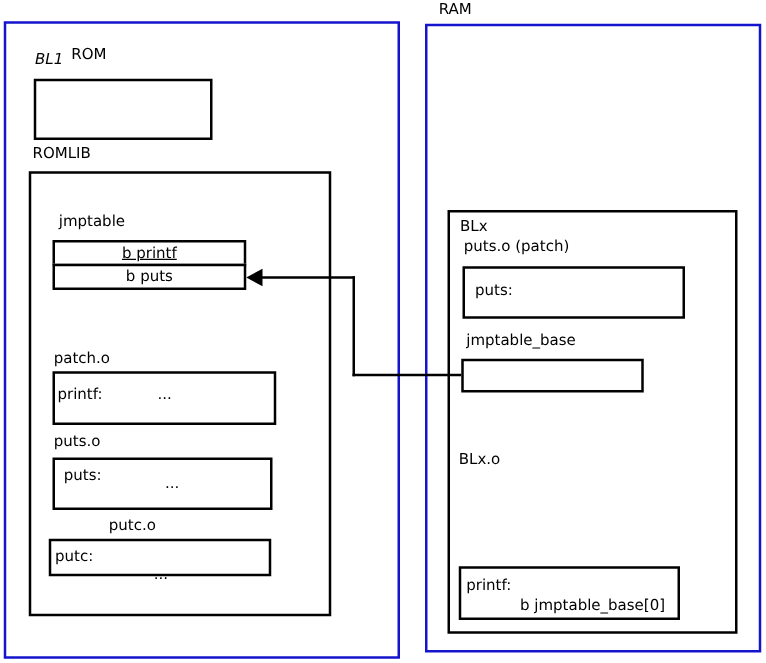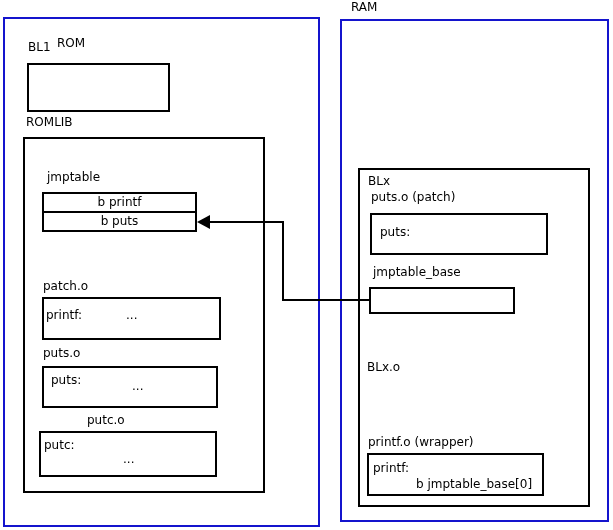"BL1" div.lbl { font-style: none -> italic }
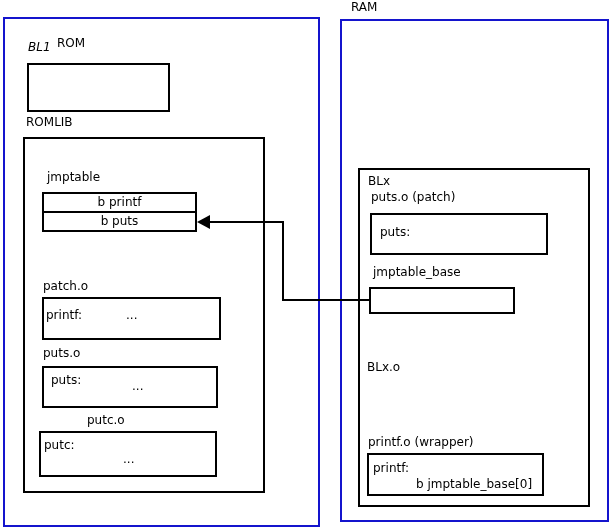"b printf" .jt-row:first-child { text-decoration: none -> underline }
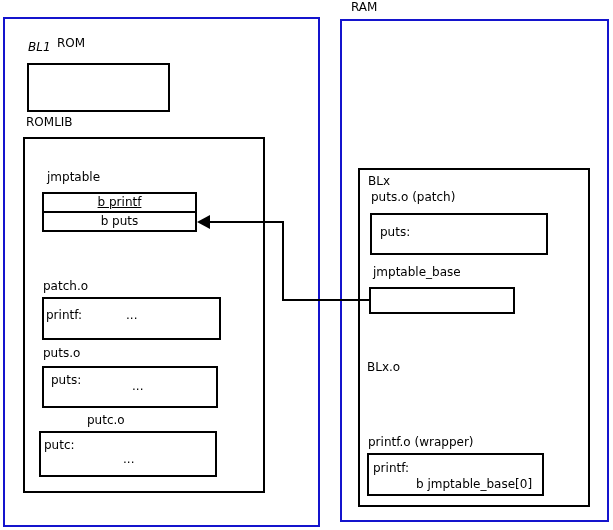"putc:" div.box { height: 46px -> 30px }
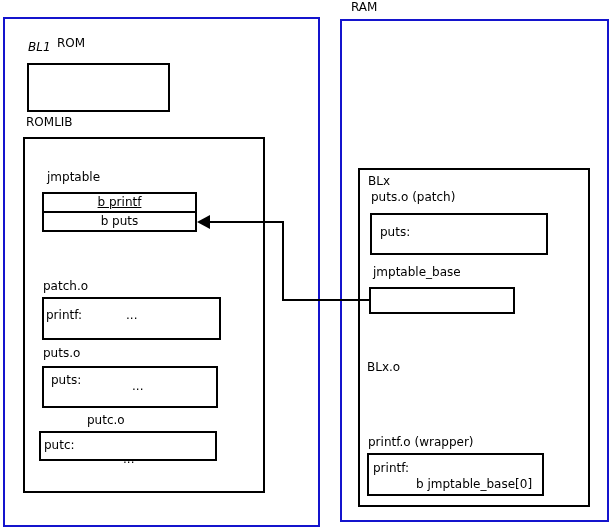"printf.o (wrapper)" div.lbl { html: <div>printf.o (wrapper)</div> -> none }
